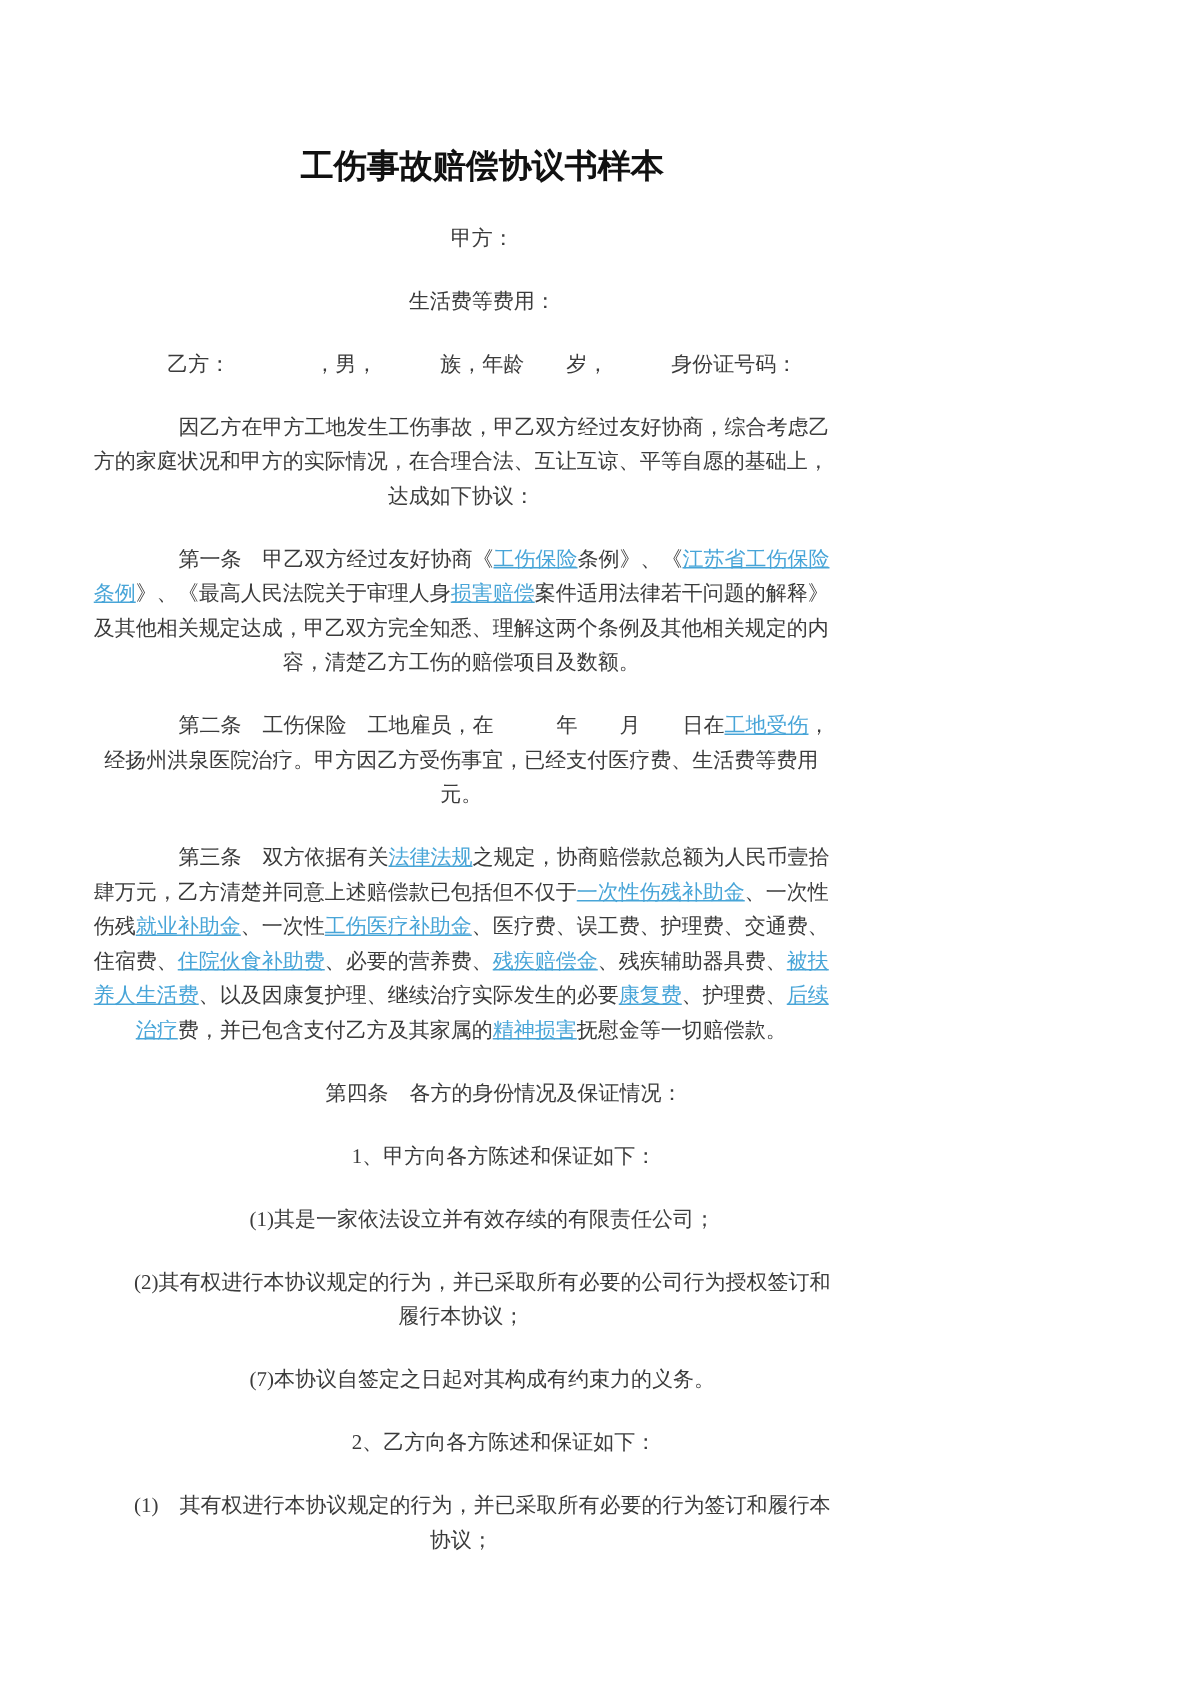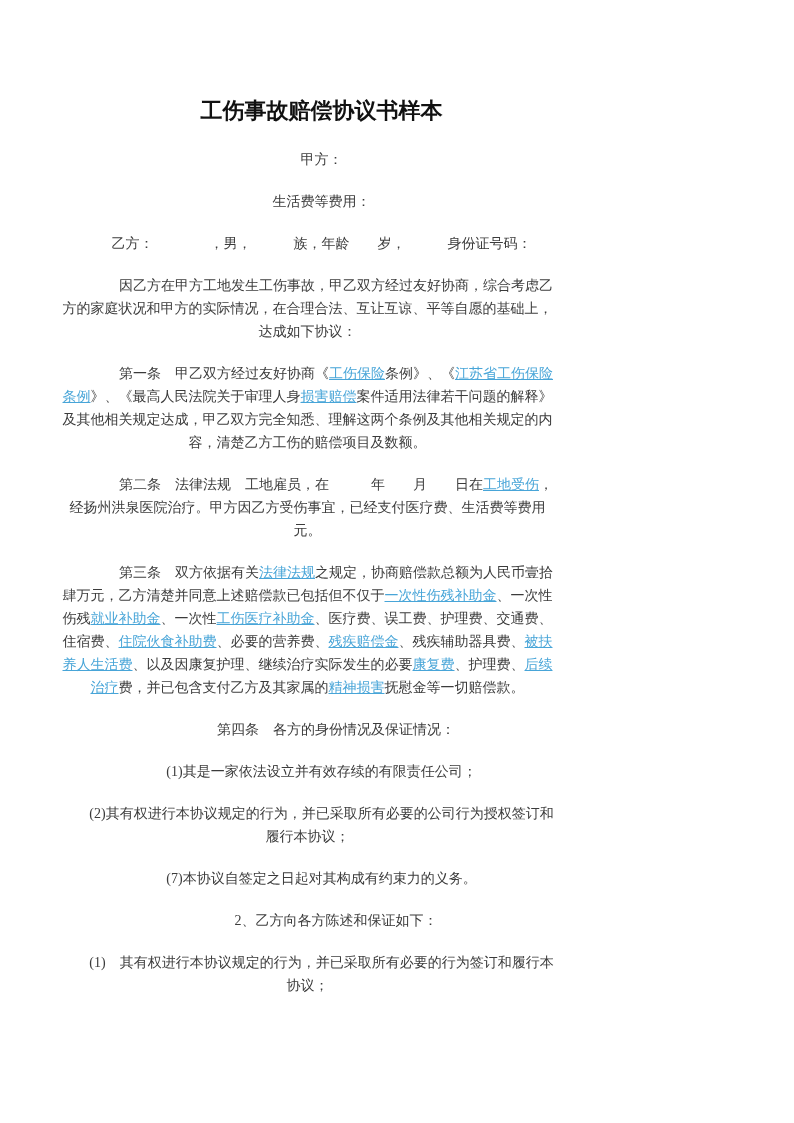"第二条 法律法规 工地雇员，在 年 月" span { text: 法律法规 -> 工伤保险 }
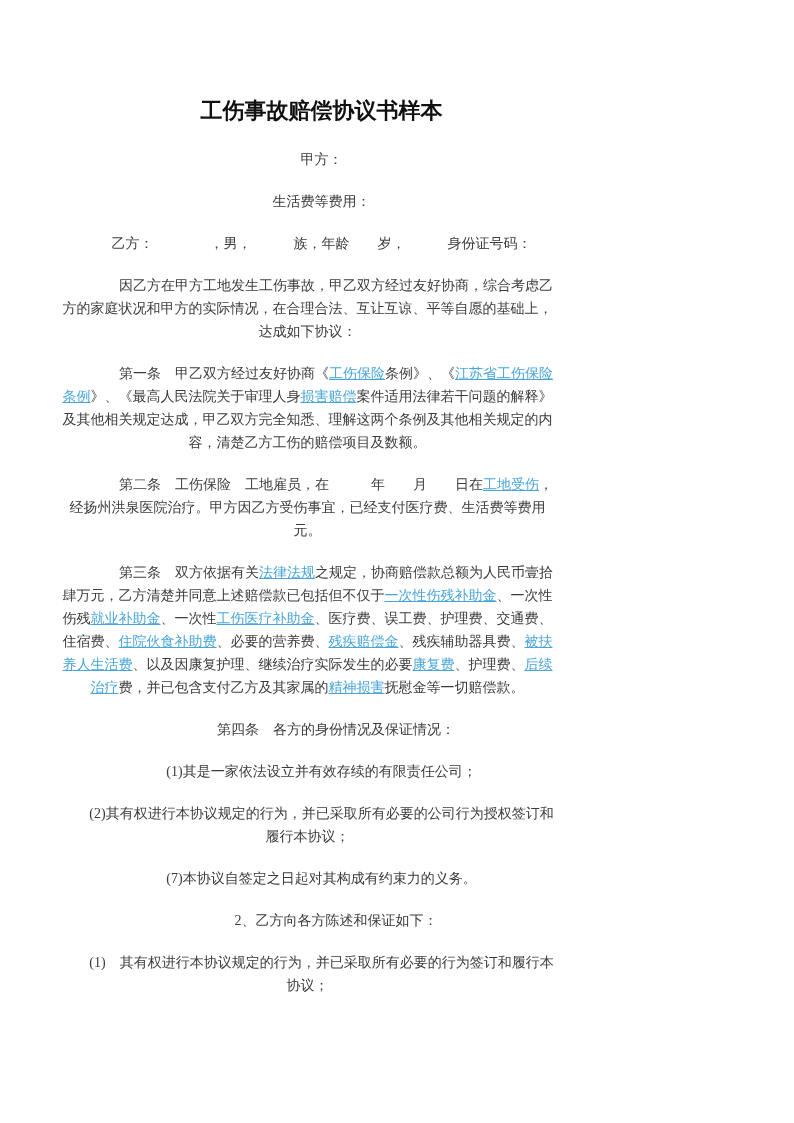"1、甲方向各方陈述和保证如下：" p.para { html: none -> <p><span>1、甲方向各方陈述和保证如下：</span></p> }
